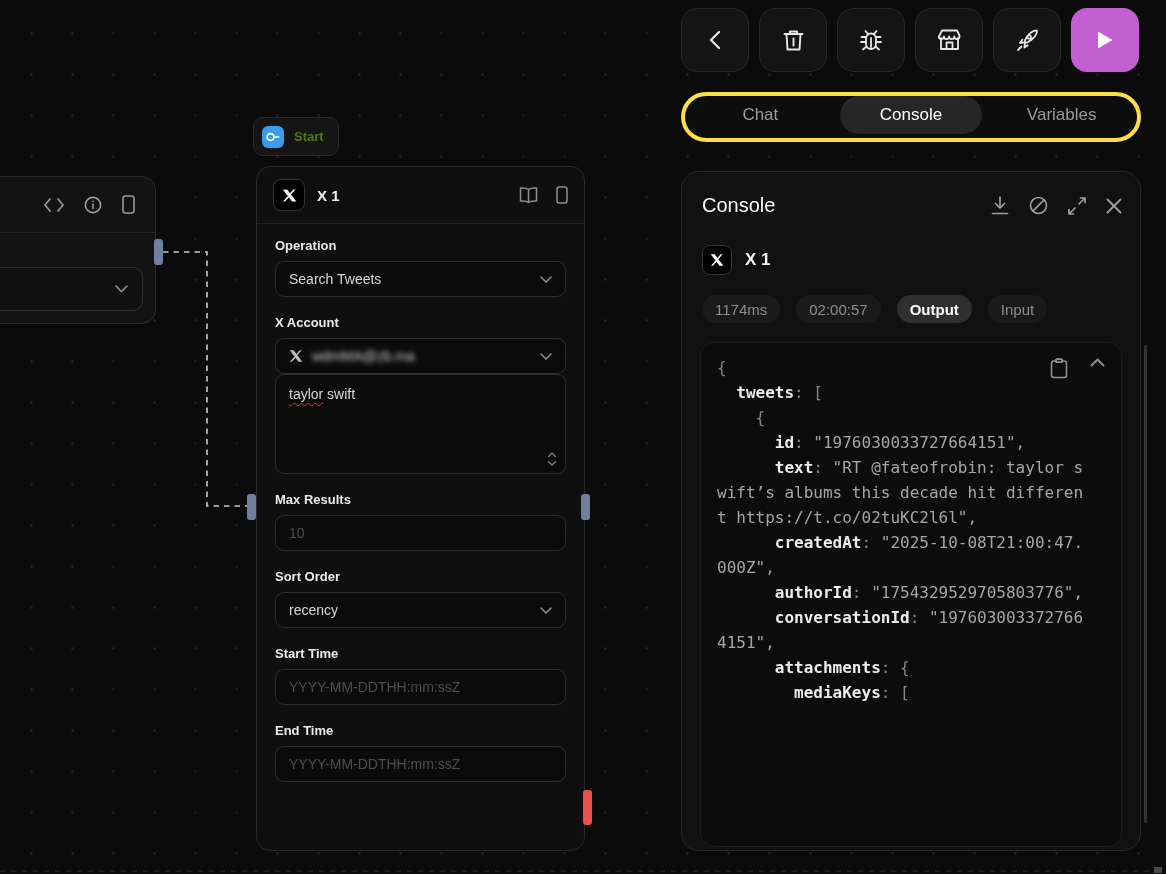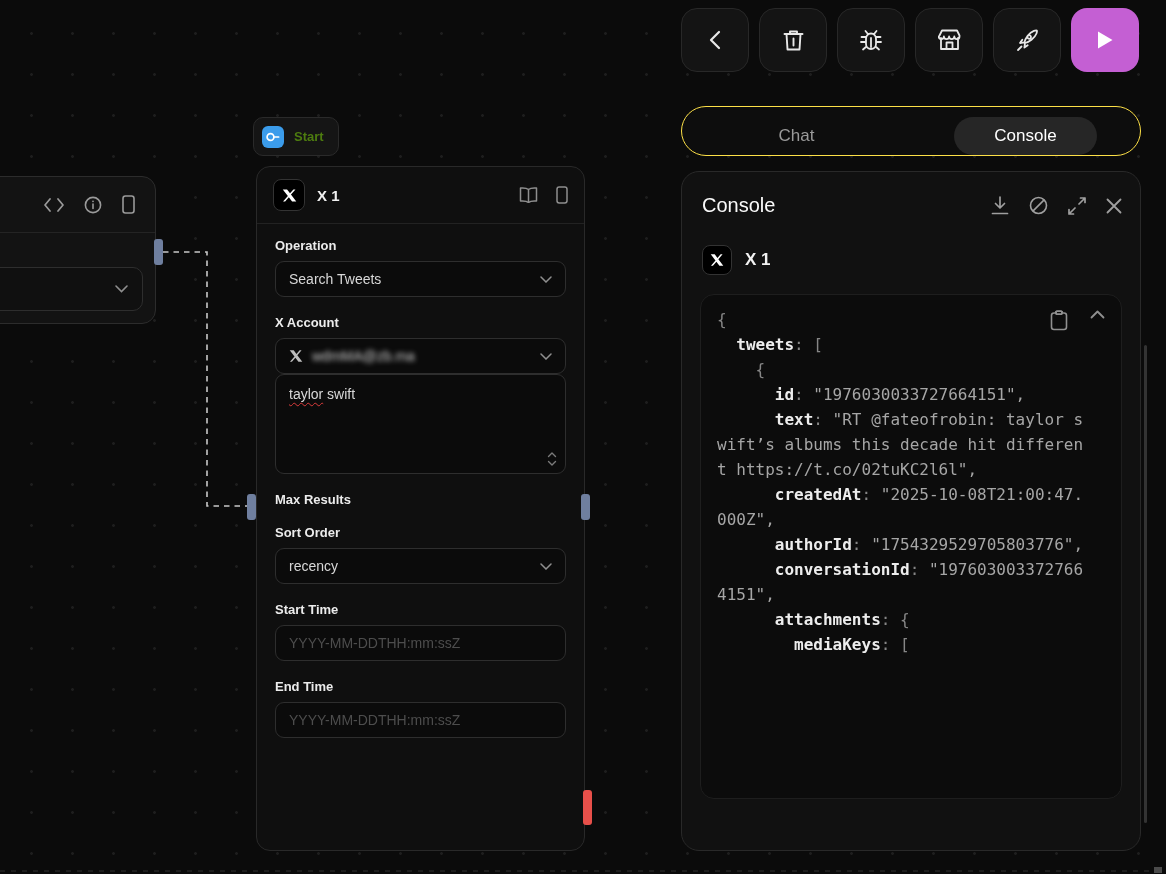"Chat" .tabsbar { align-items: flex-end -> flex-start; border: 1px solid #fde047 -> 4px solid #fde047; top: 106px -> 92px }
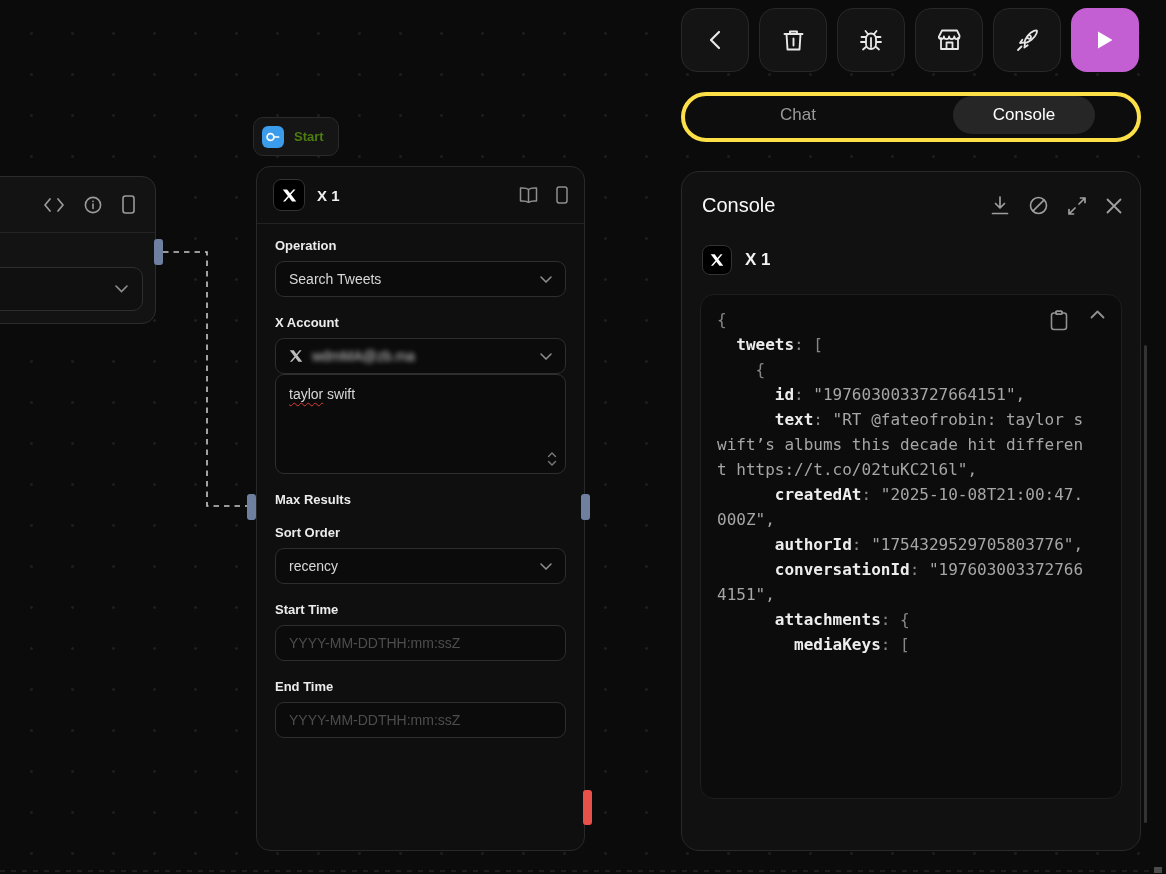"Variables" div.tab { html: none -> <div> <span>Variables</span> </div> }
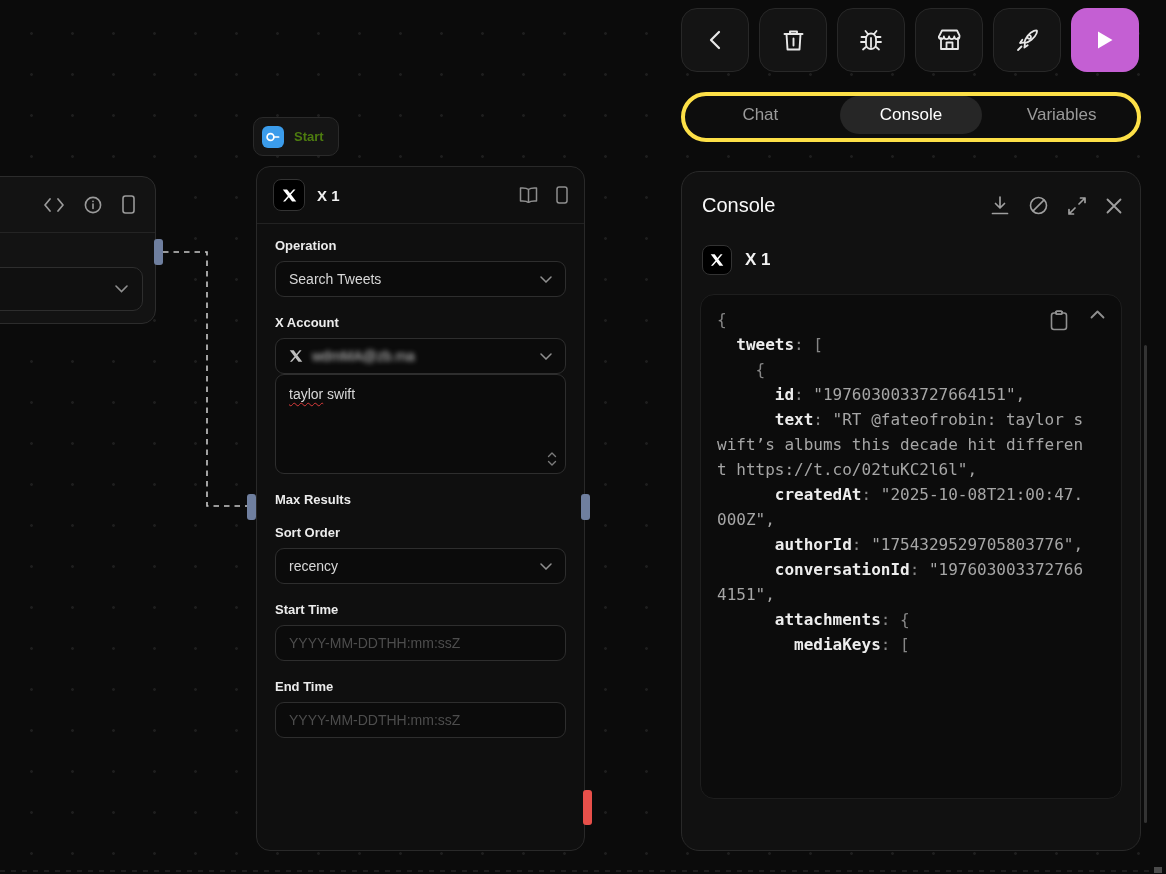"1174ms" div.badge-row { html: none -> <div> <span>1174ms</span> <span>02:00:57</span> <span>Output</span> <span>Input</span> </div> }
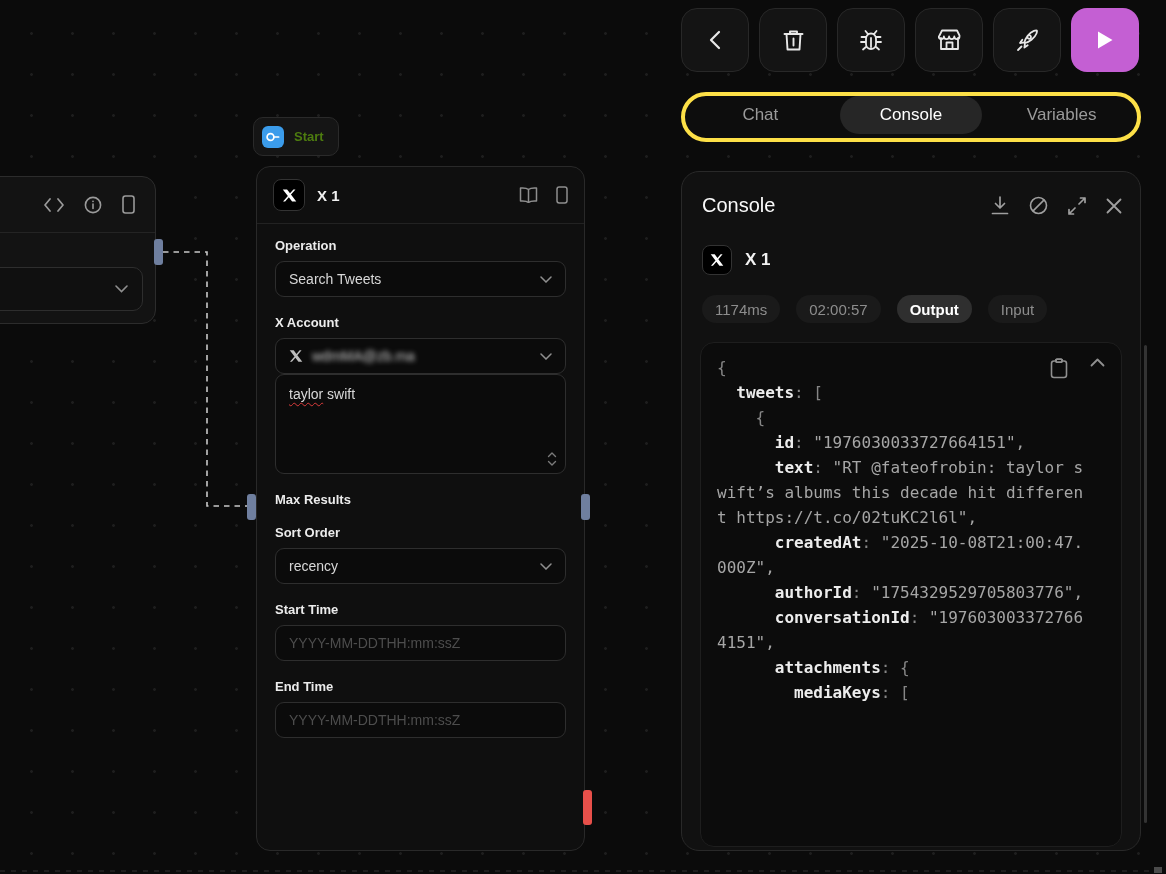"10" div.fld { html: none -> <div> <input> </div> }
